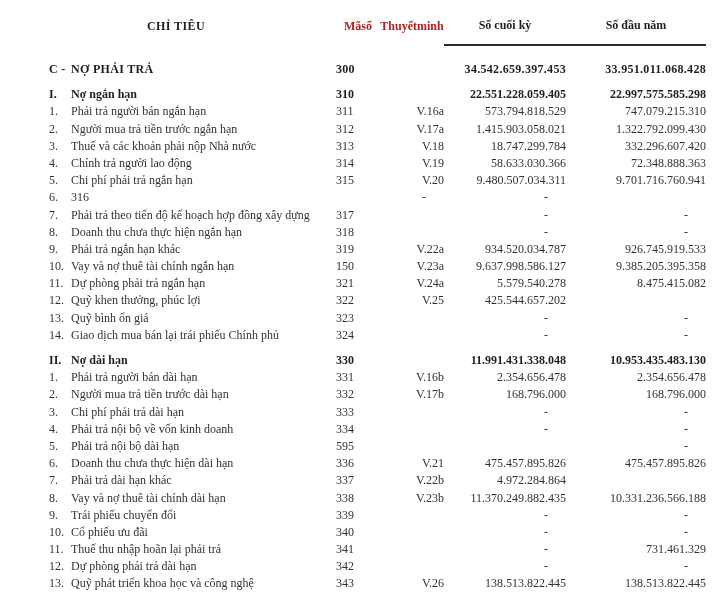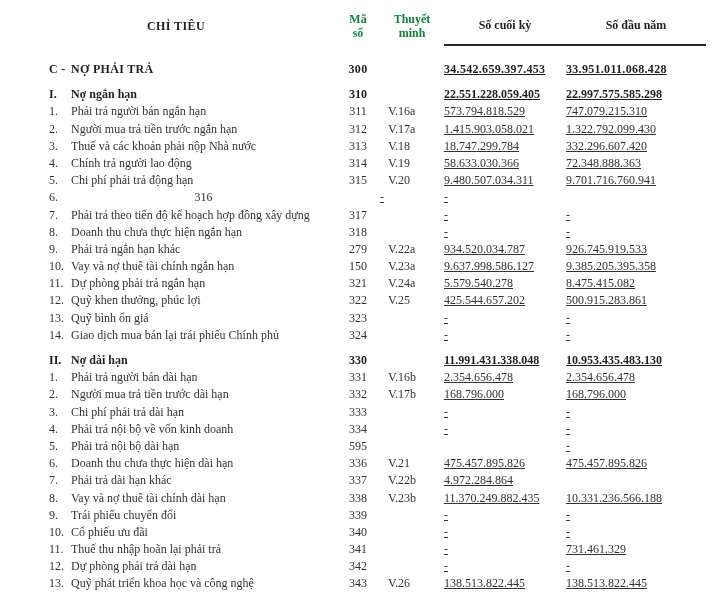"Mã" .h-code, .h-note { color: #15803d -> #b91c1c; flex-direction: column -> row }
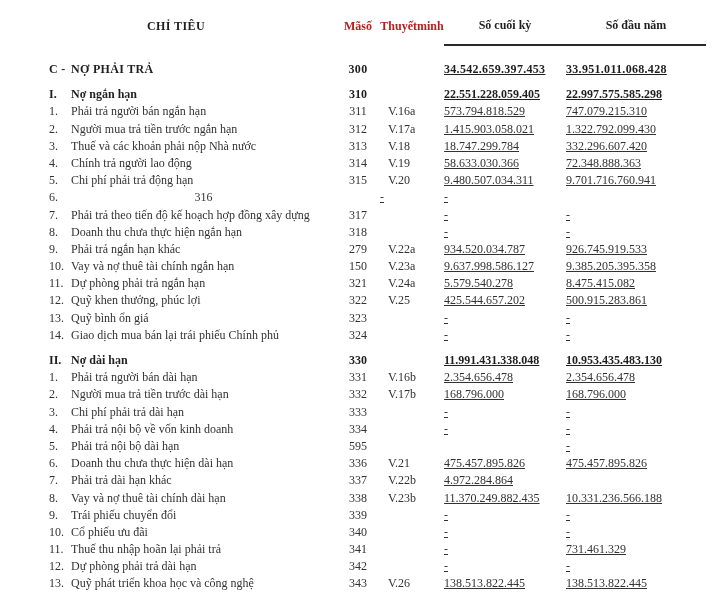"300" .c-code { text-align: center -> left }
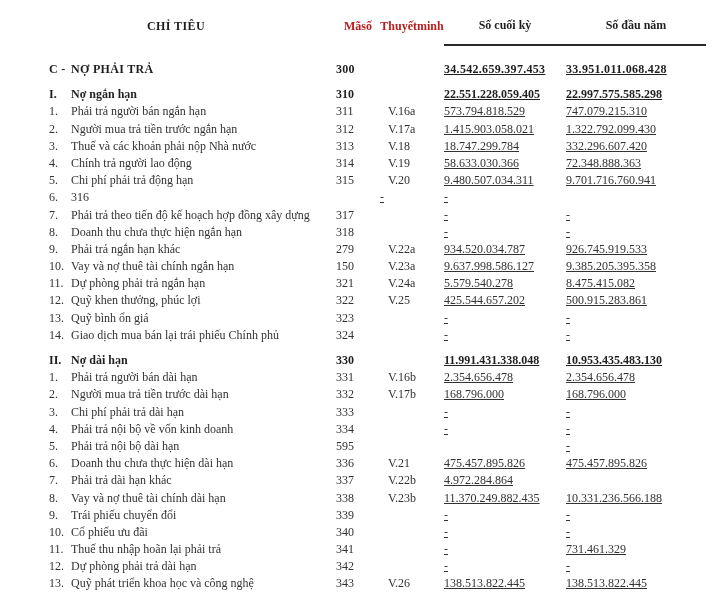"34.542.659.397.453" .c-end, .c-begin { text-align: left -> right; text-decoration: underline -> none }
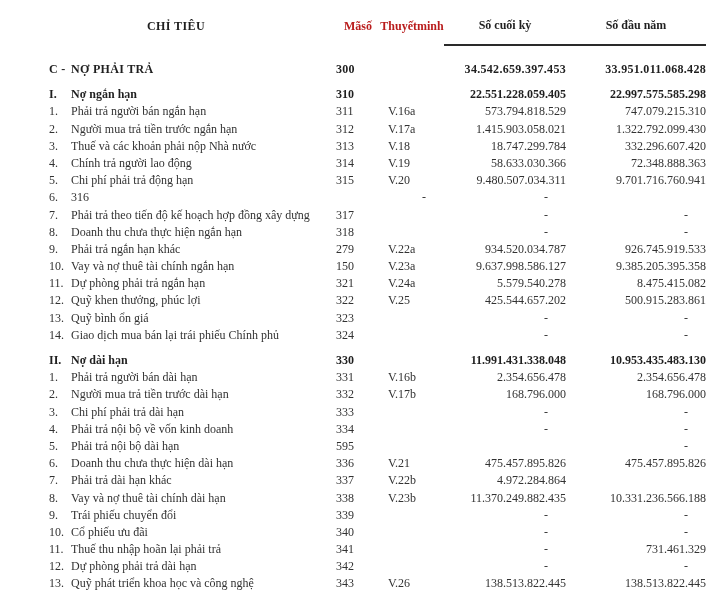"V.16a" .c-note { text-align: left -> right }
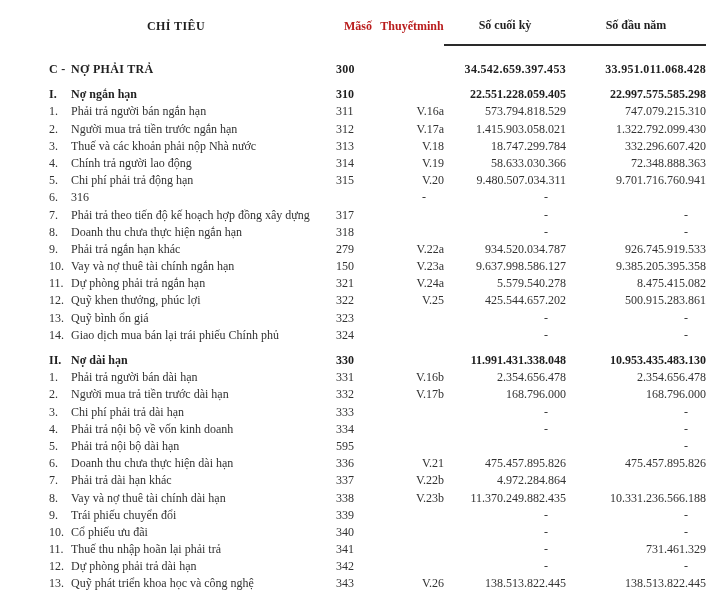"Chi phí phải trả động" span.c-label { text: động -> ngắn }
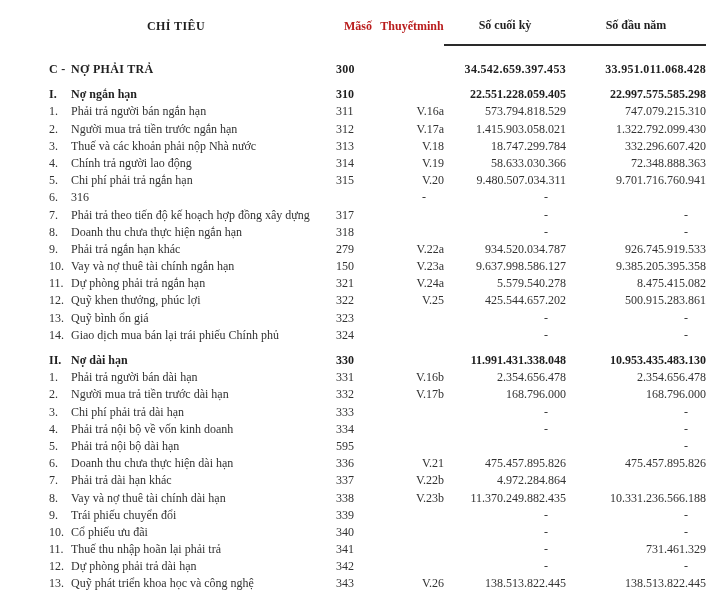"279" span.c-code { text: 279 -> 319 }
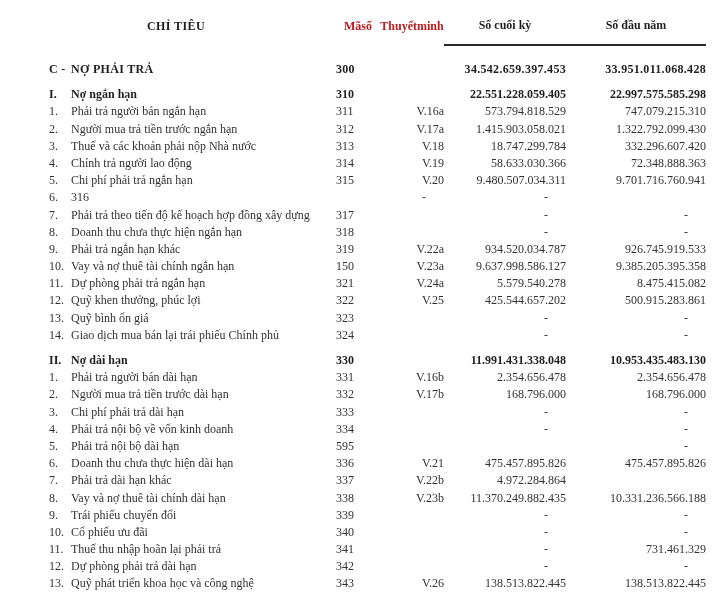"500.915.283.861" span.c-begin { html: <span>500.915.283.861</span> -> none }
